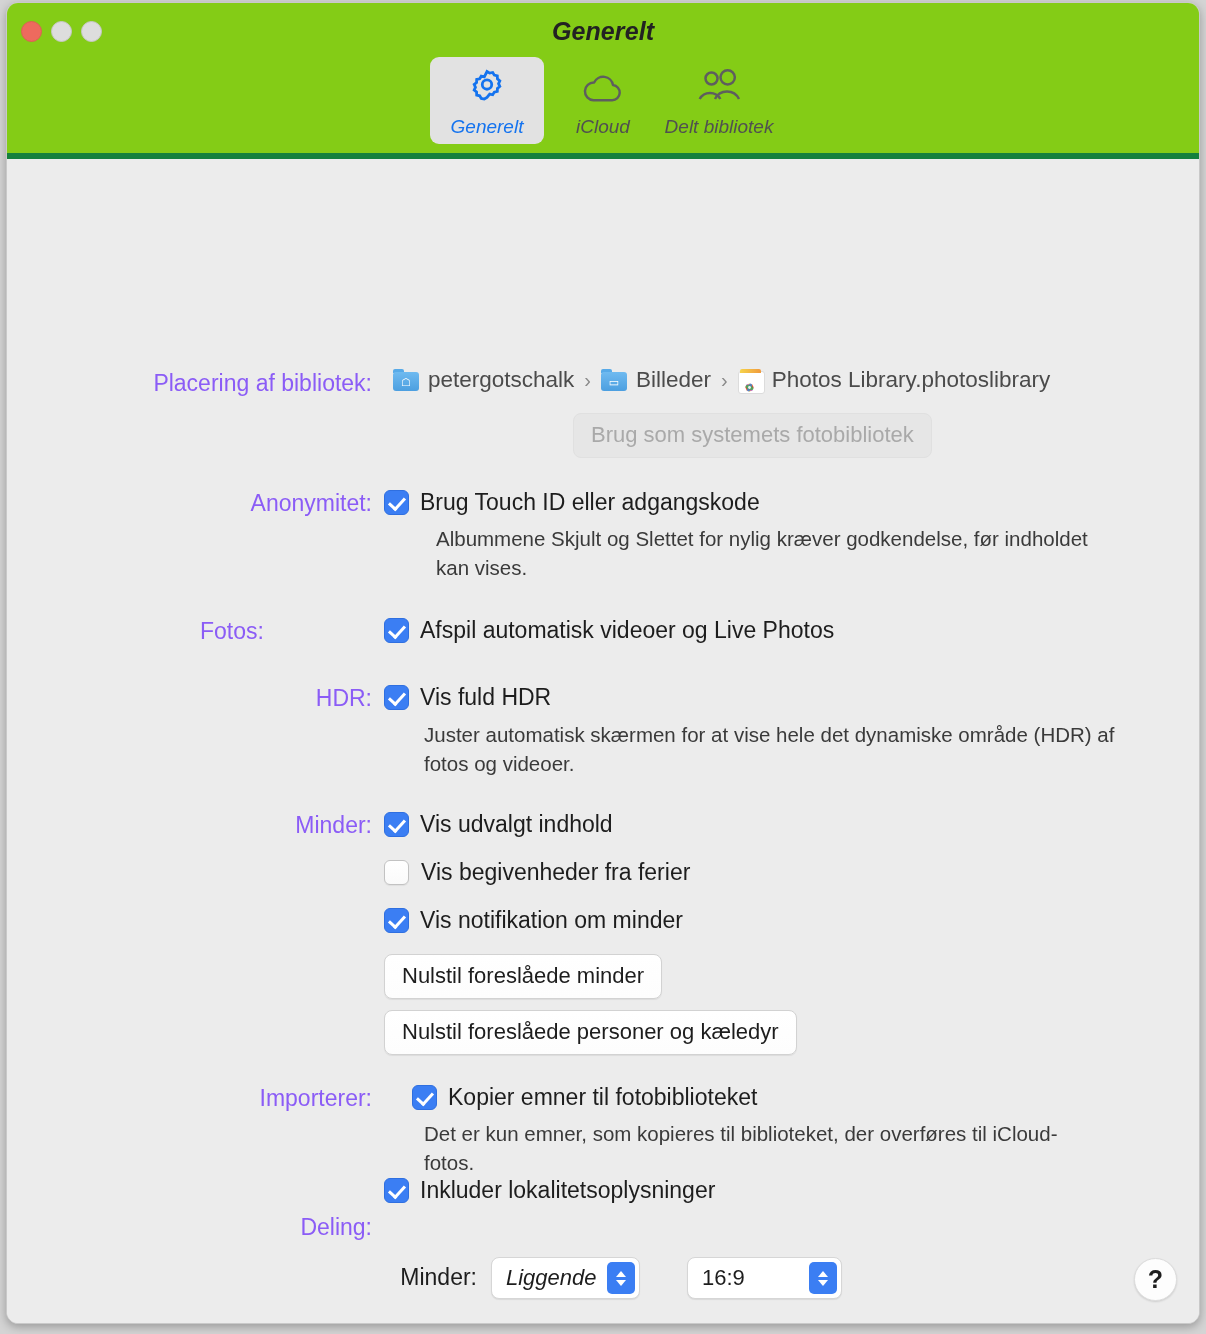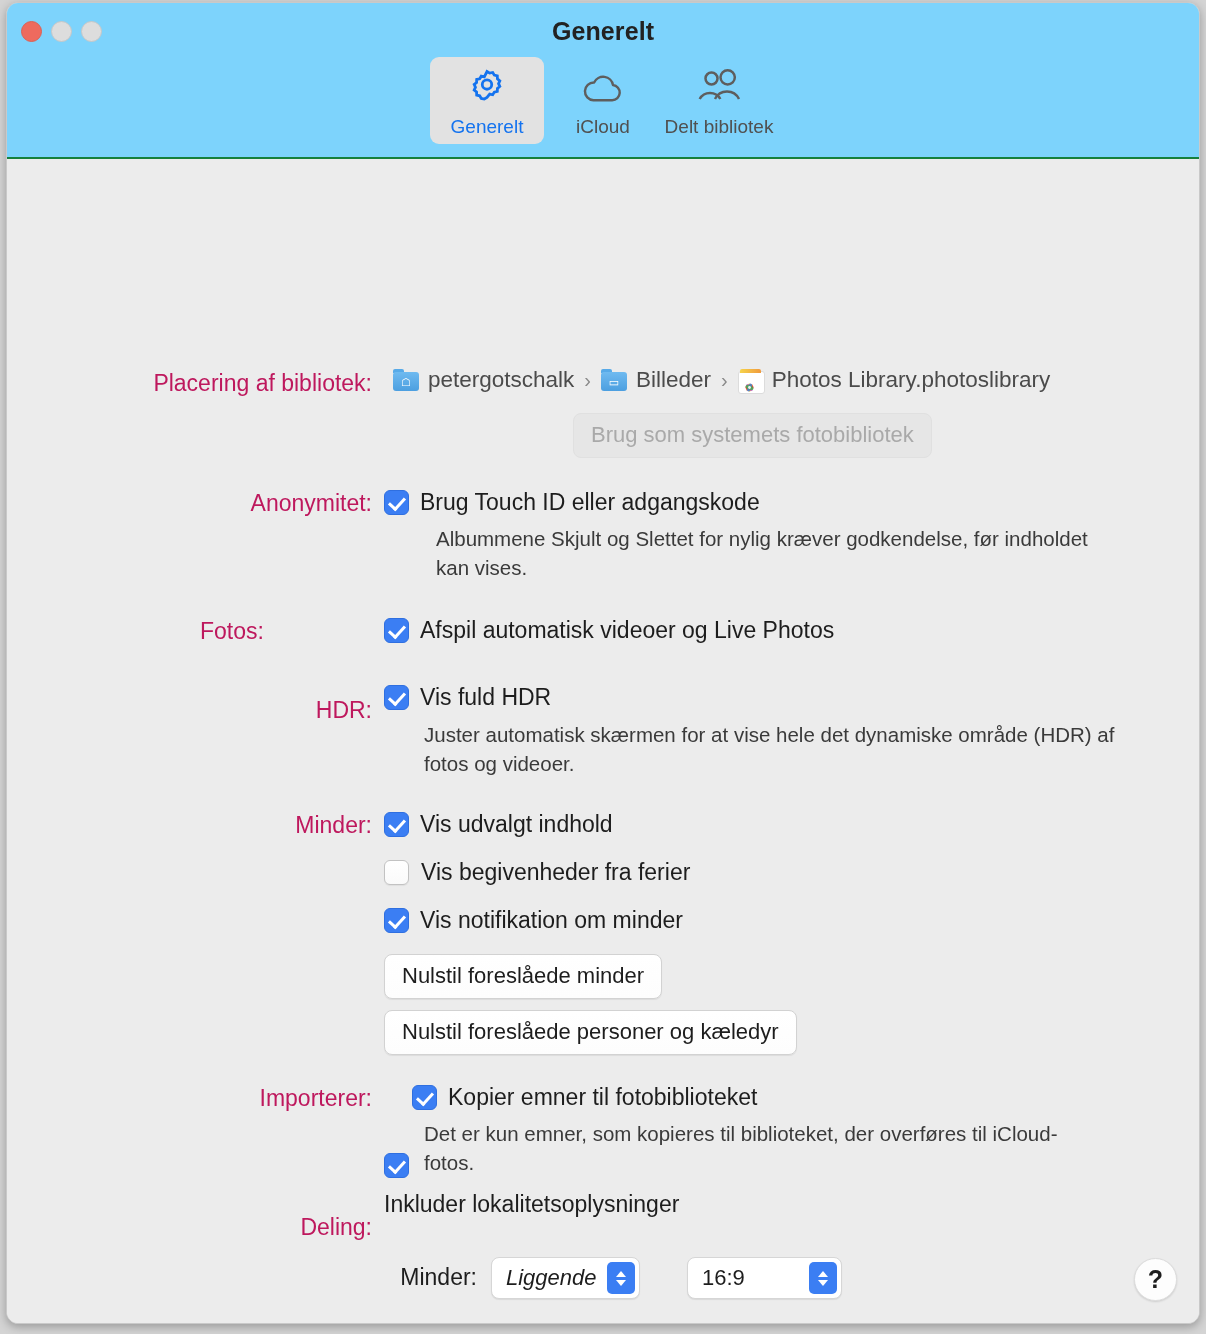"Generelt" #titlebar { background: #7dd3fc -> #84cc16; border-bottom: 2px solid #15803d -> 6px solid #15803d; font-style: none -> italic }
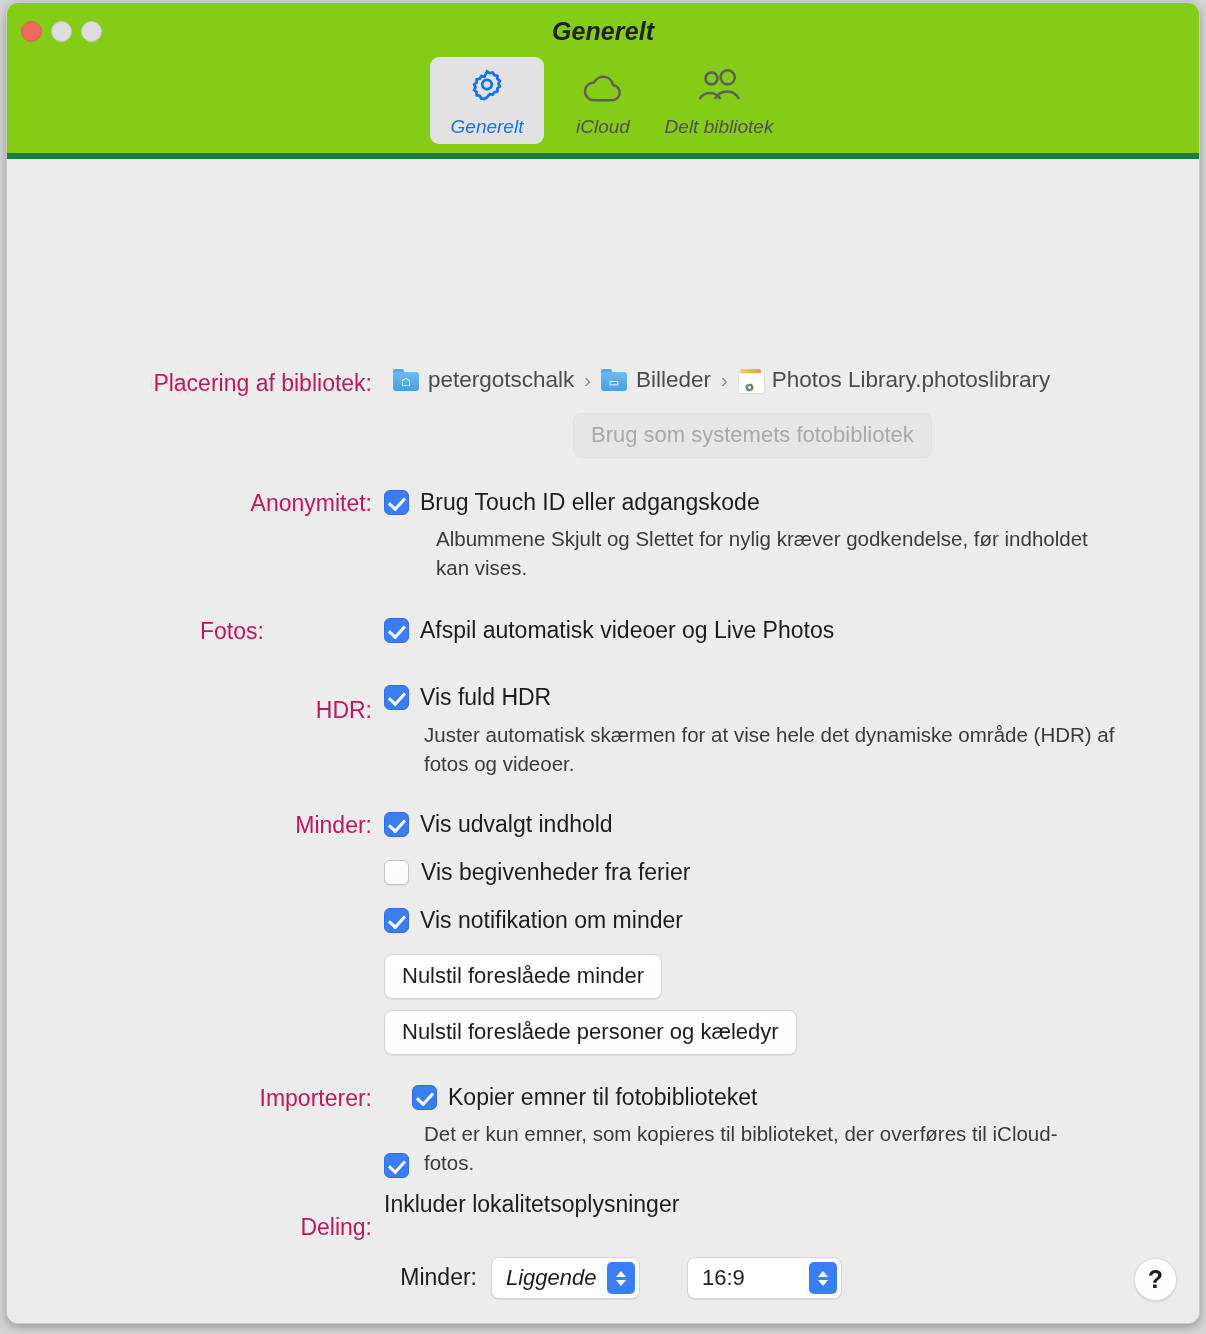"Placering af bibliotek:" .lblwrap { color: #be185d -> #8b5cf6 }
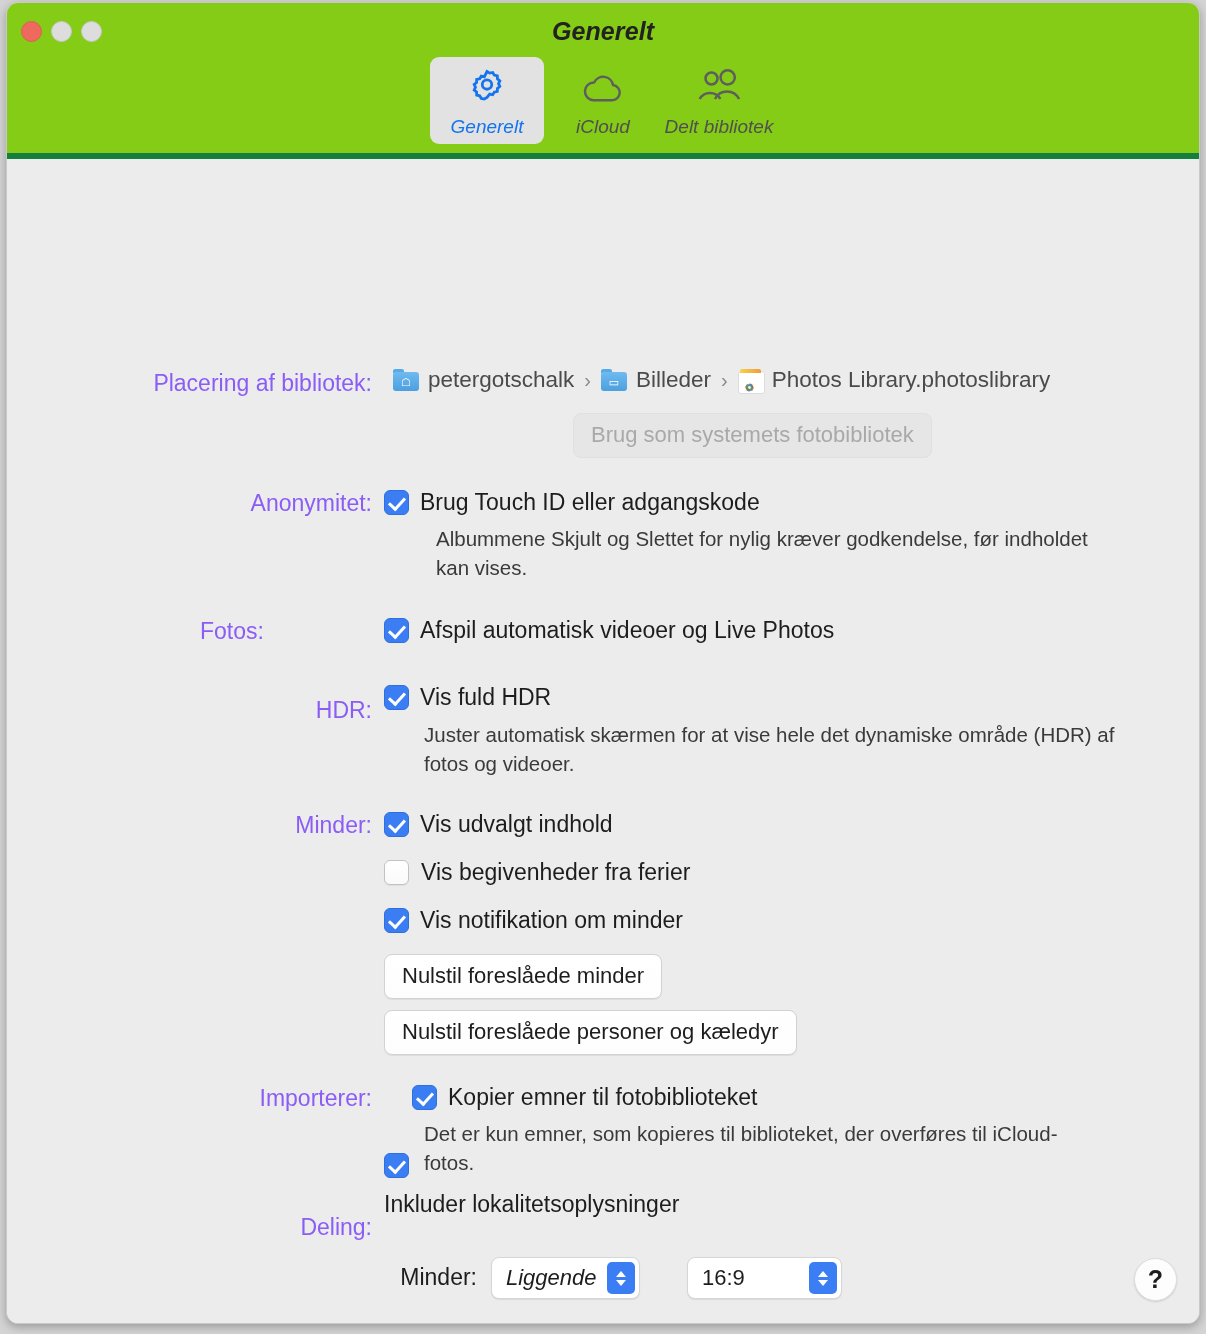"HDR:" div.lblwrap { top: 538px -> 526px }
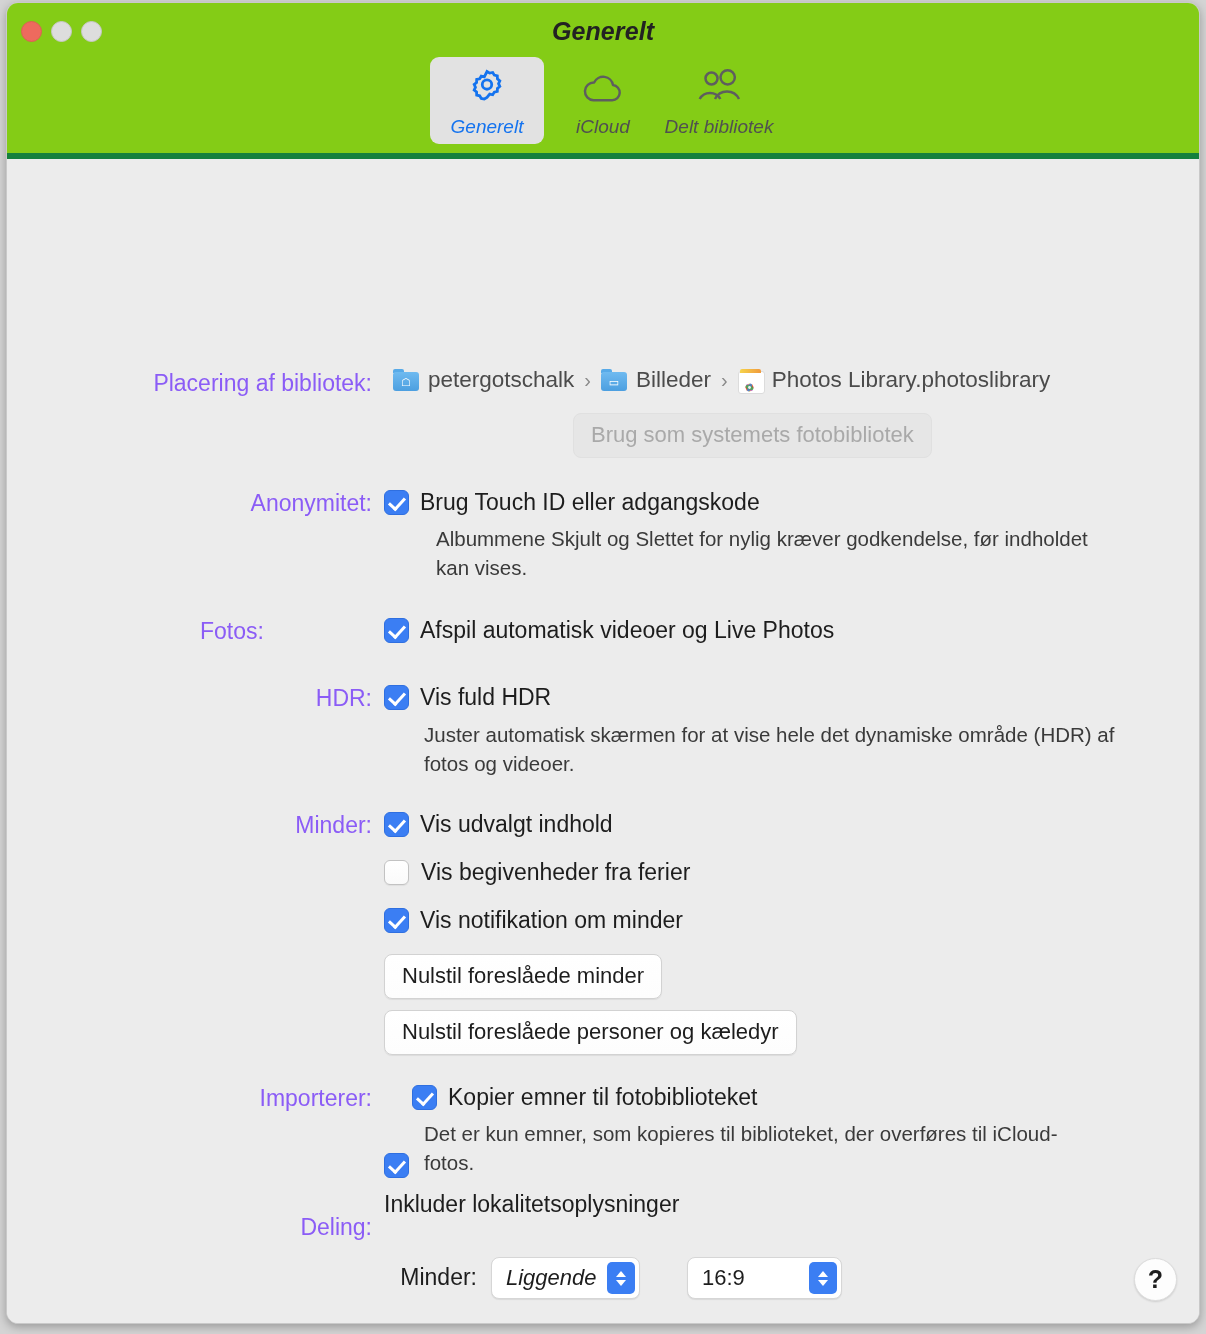"Inkluder lokalitetsoplysninger" div.cbrow { flex-direction: column -> none; top: 991px -> 1016px }
